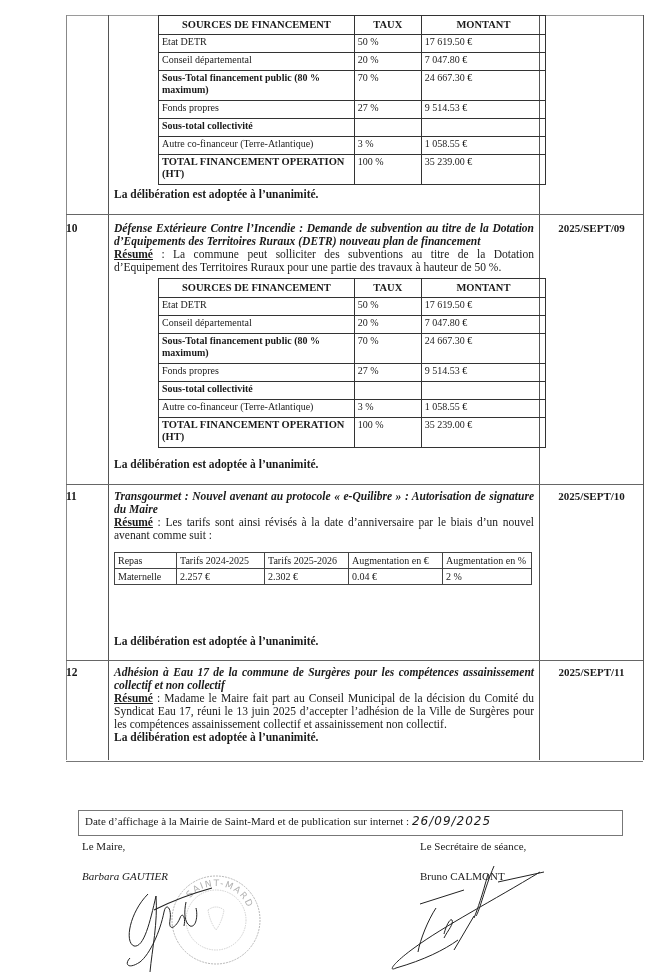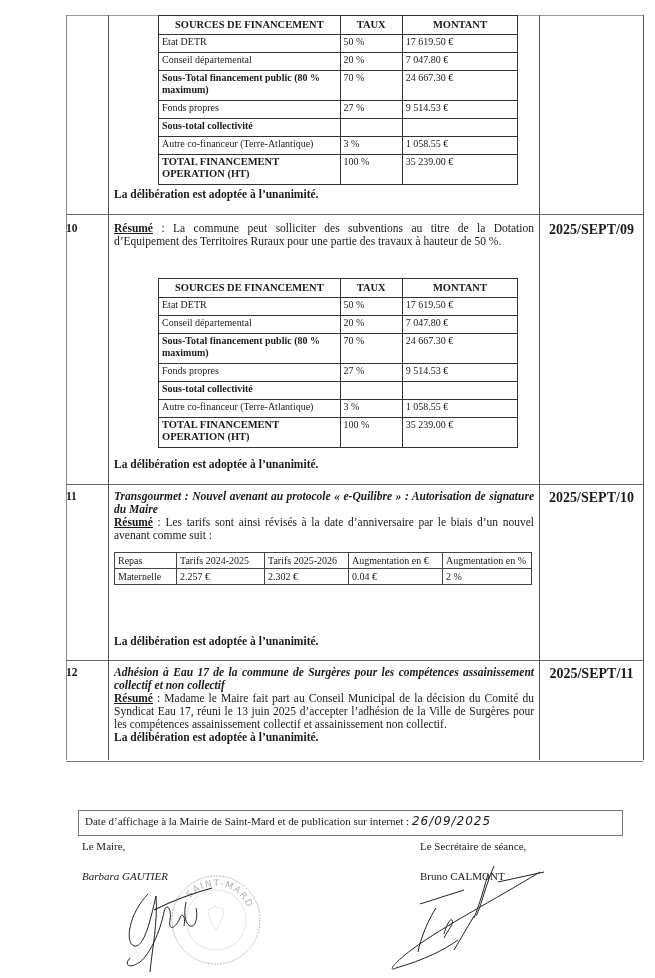"SOURCES DE FINANCEMENT" table.fin { width: 360px -> 388px }
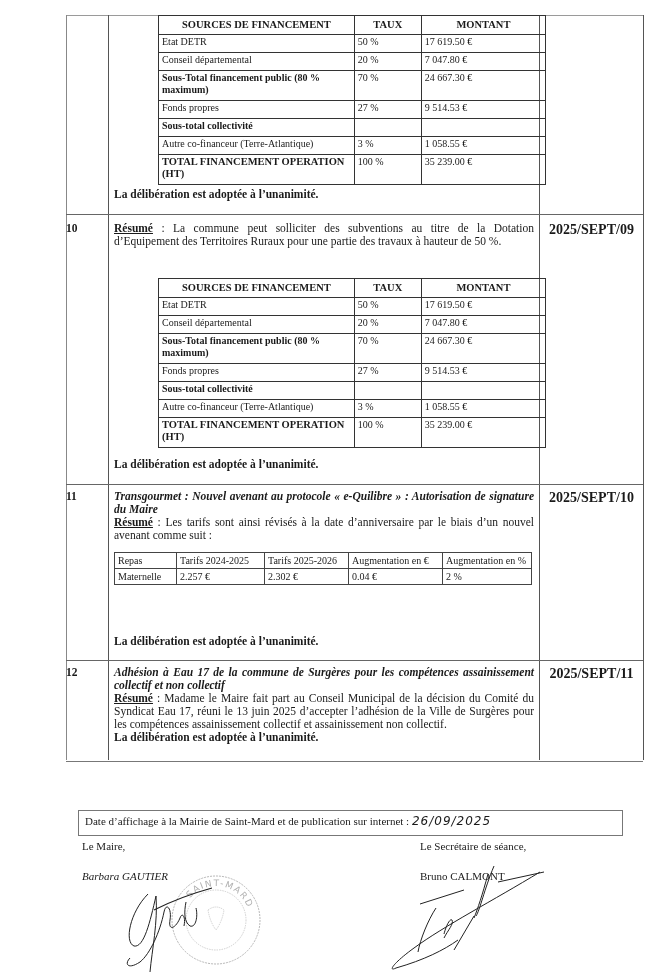"Défense Extérieure Contre l’Incendie :" div.title { html: none -> <div>Défense Extérieure Contre l’Incendie : Demande de subvention au titre de la Dotation d’Equipements des Territoires Ruraux (DETR) nouveau plan de financement</div> }
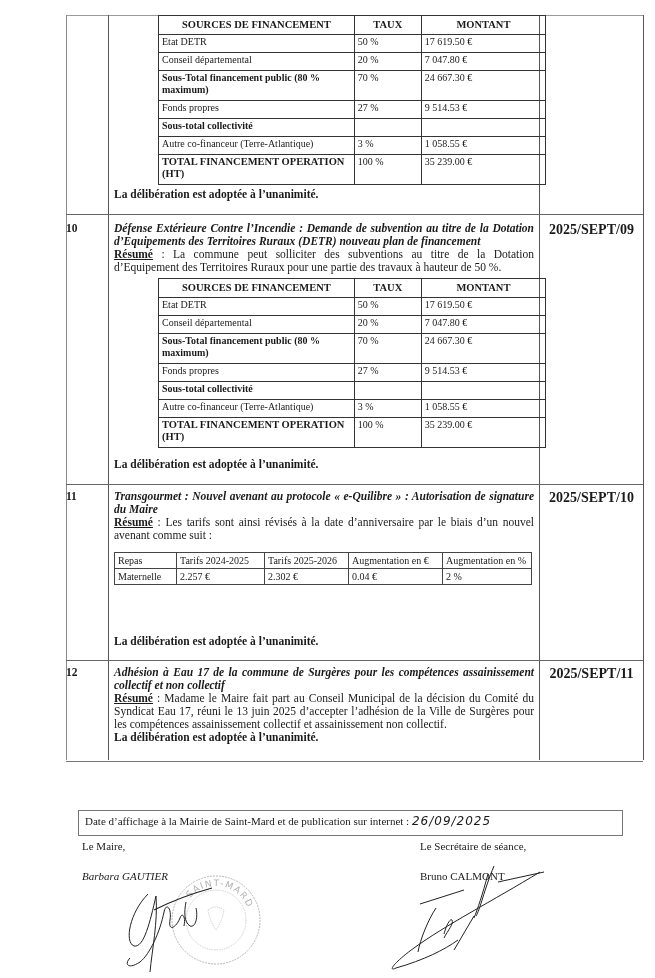"2025/SEPT/09" .ref { font-size: 14px -> 11px }
